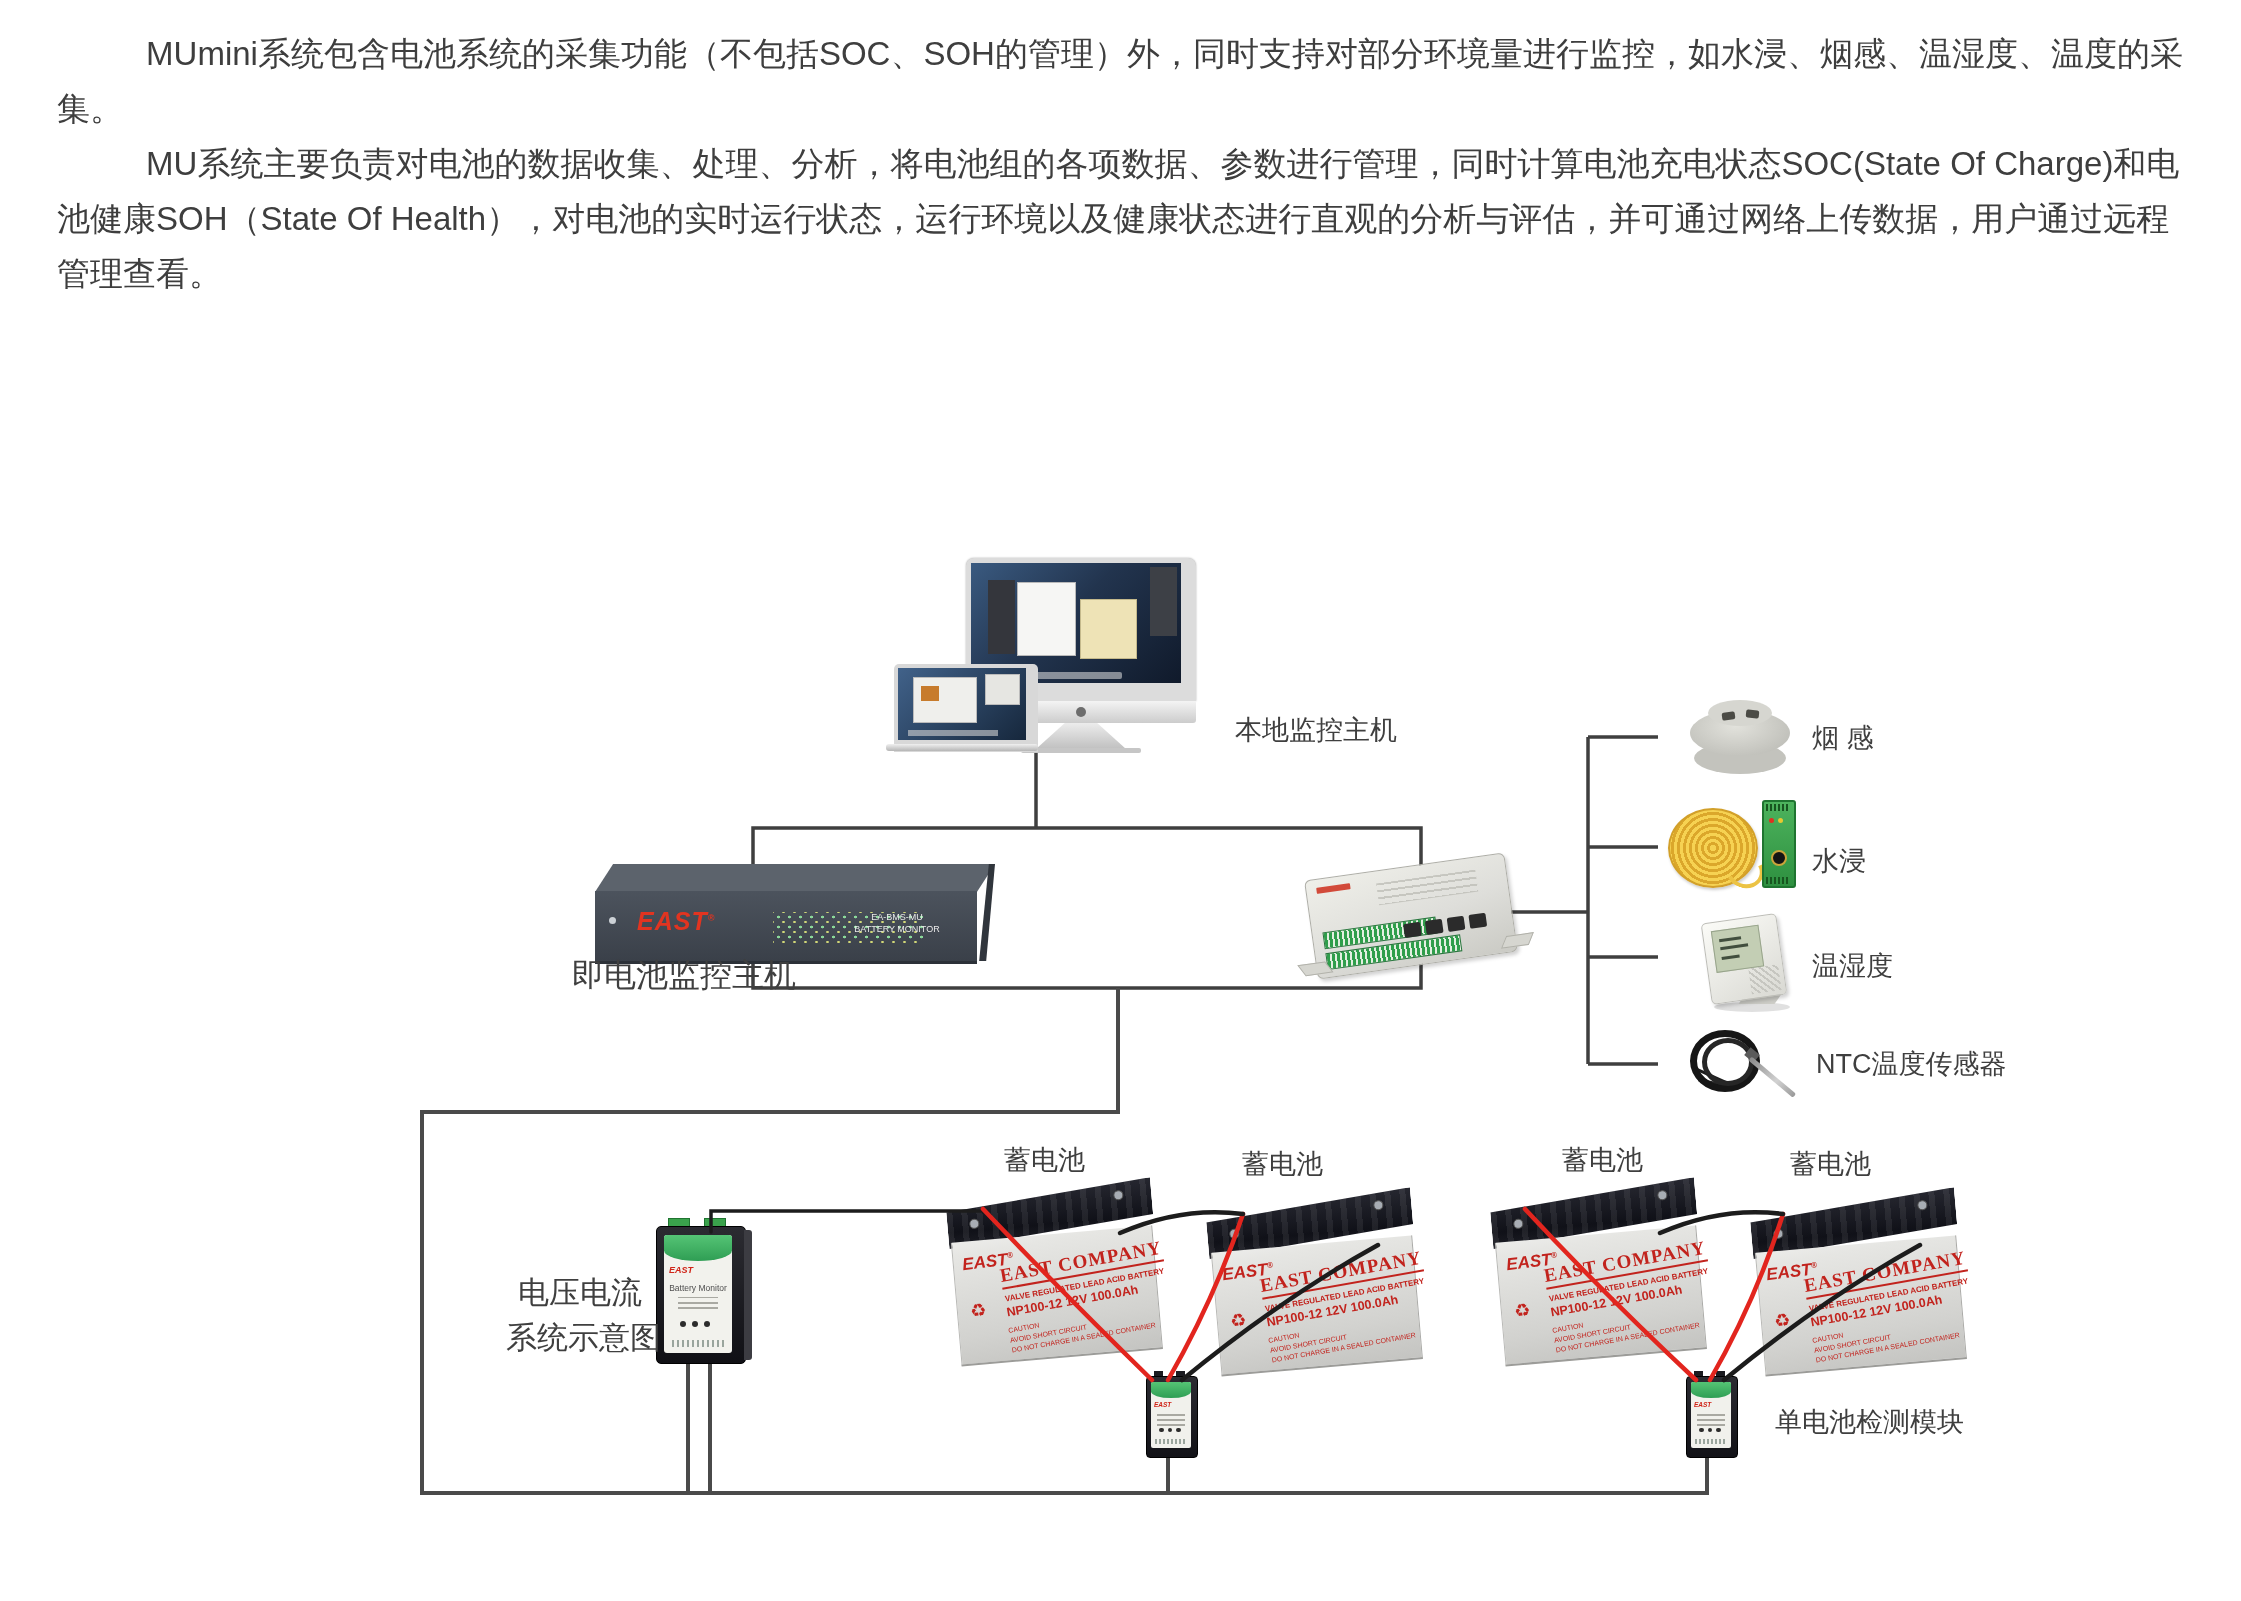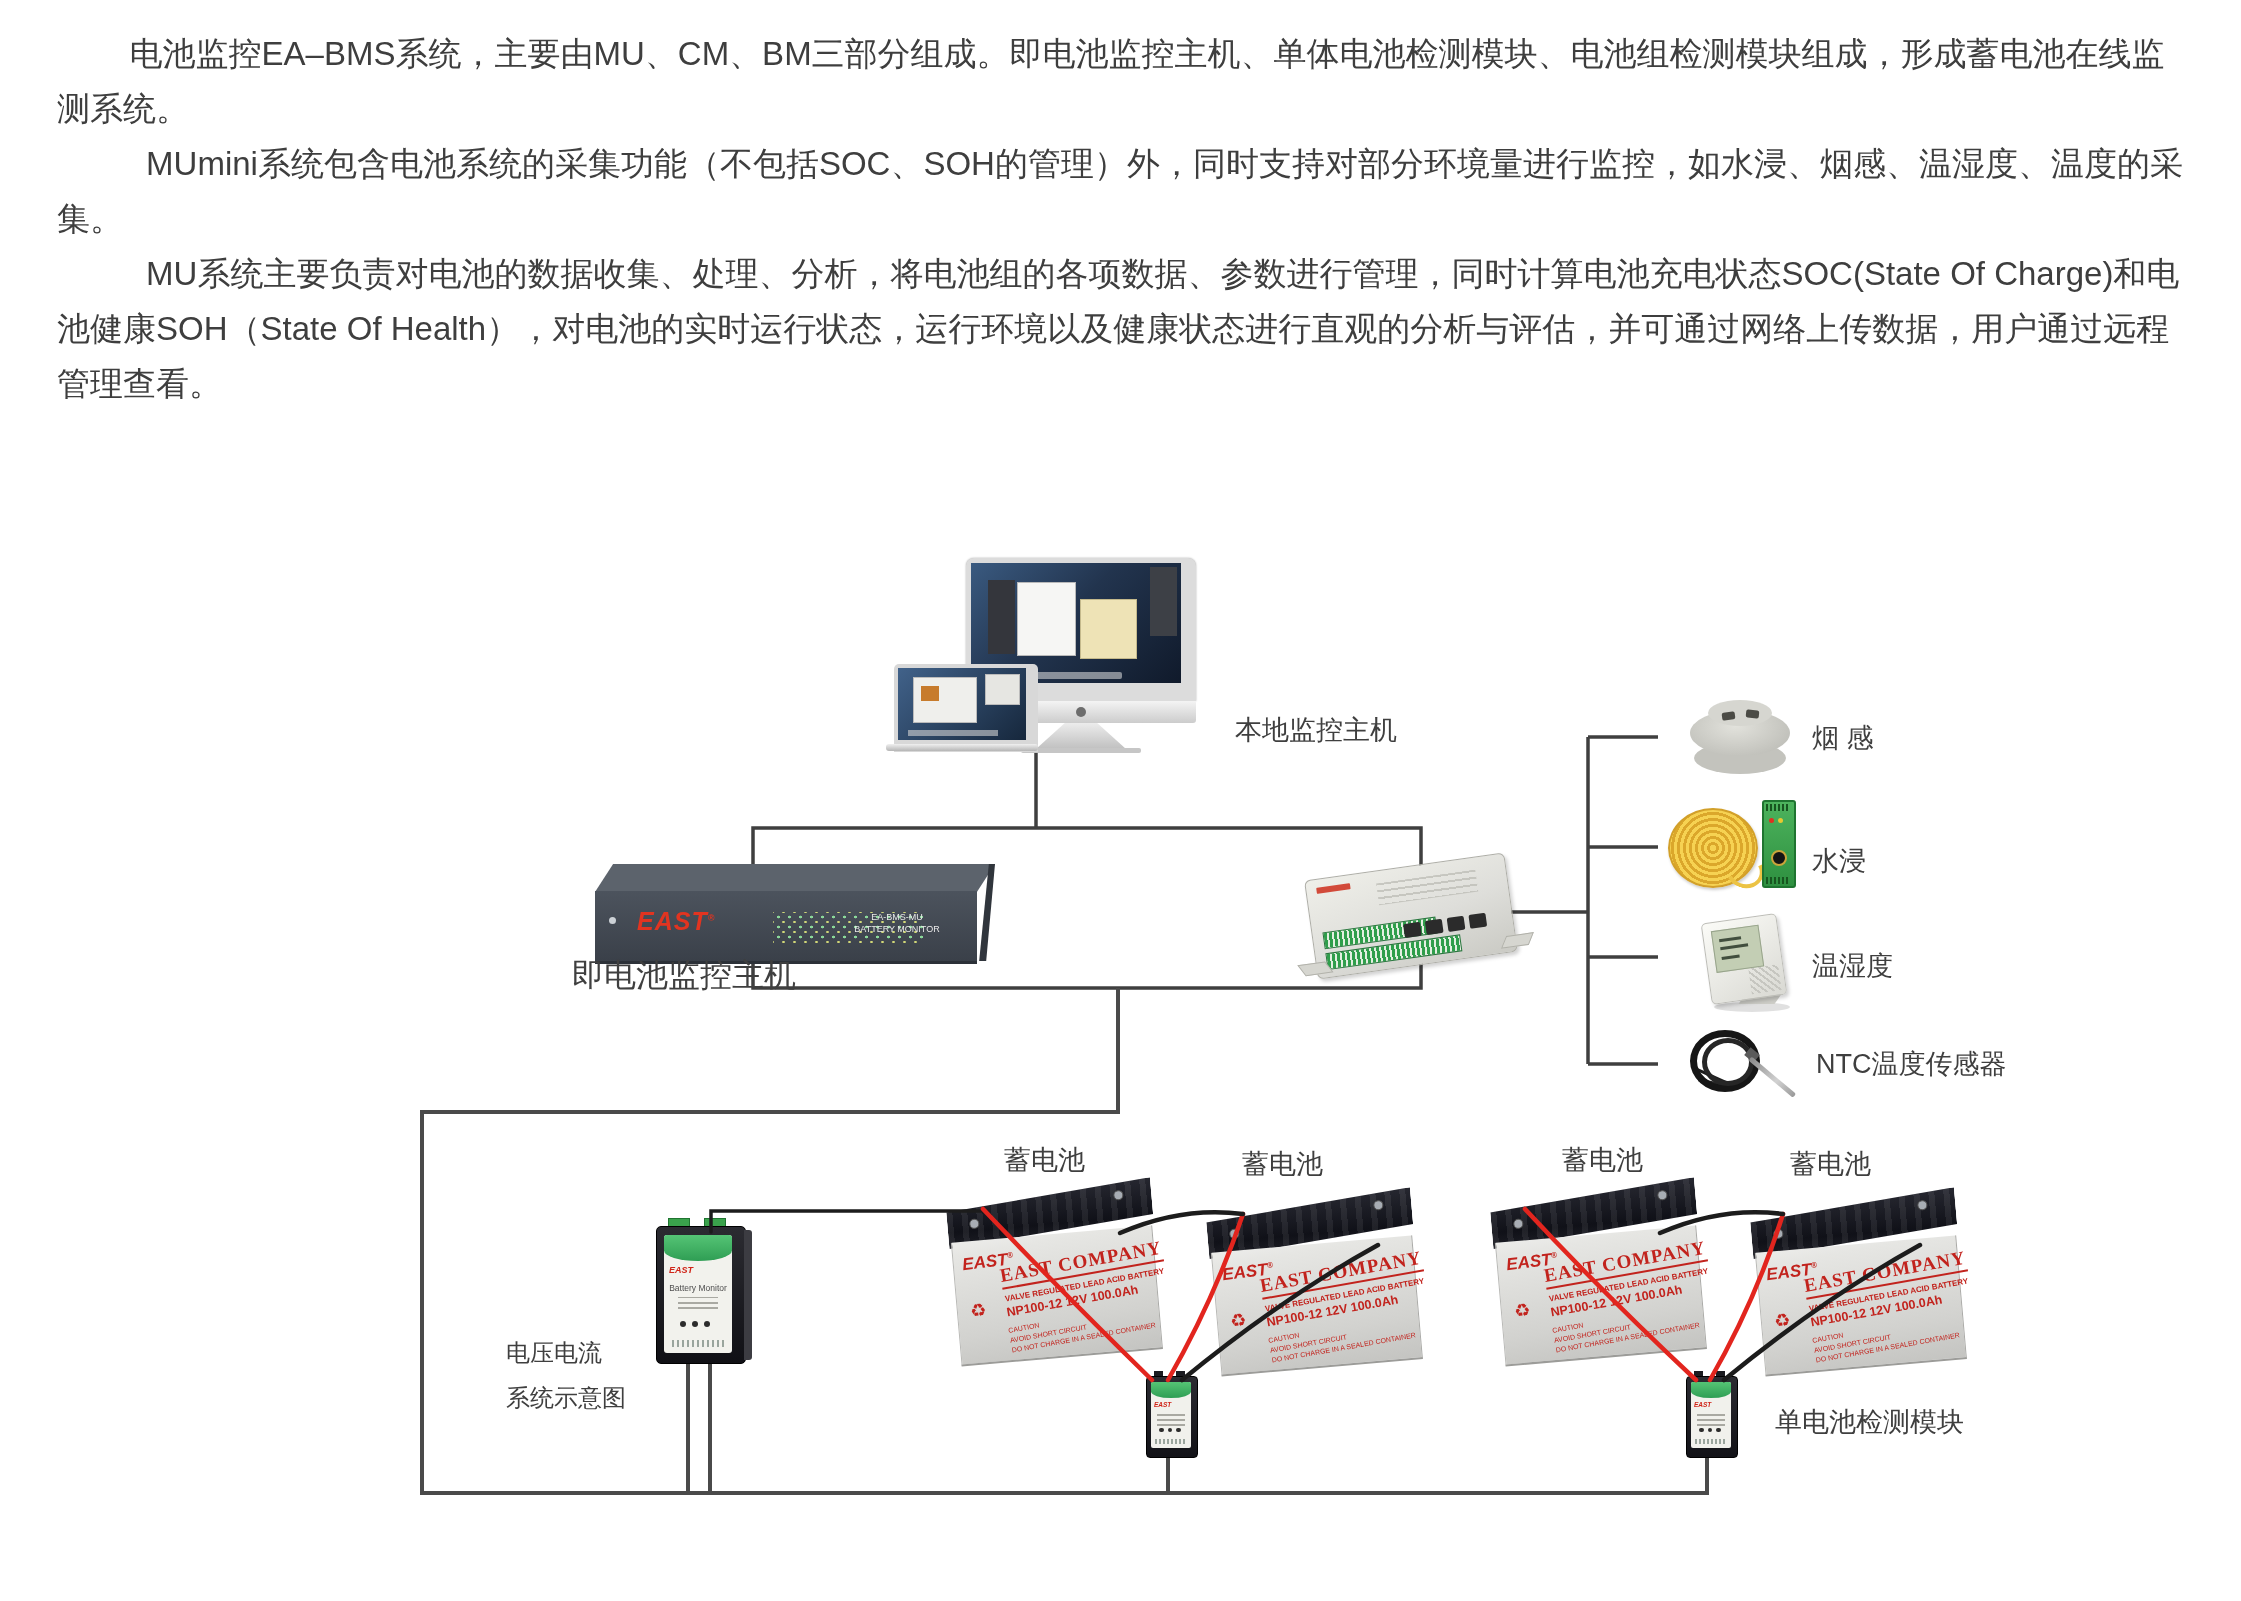"电池监控EA–BMS系统，主要由MU、CM、BM三部分组成。即电池监控主机、单体" p.indent-a { html: <p>电池监控EA–BMS系统，主要由MU、CM、BM三部分组成。即电池监控主机、单体电池检测模块、电池组检测模块组成，形成蓄电池在线监测系统。</p> -> none }
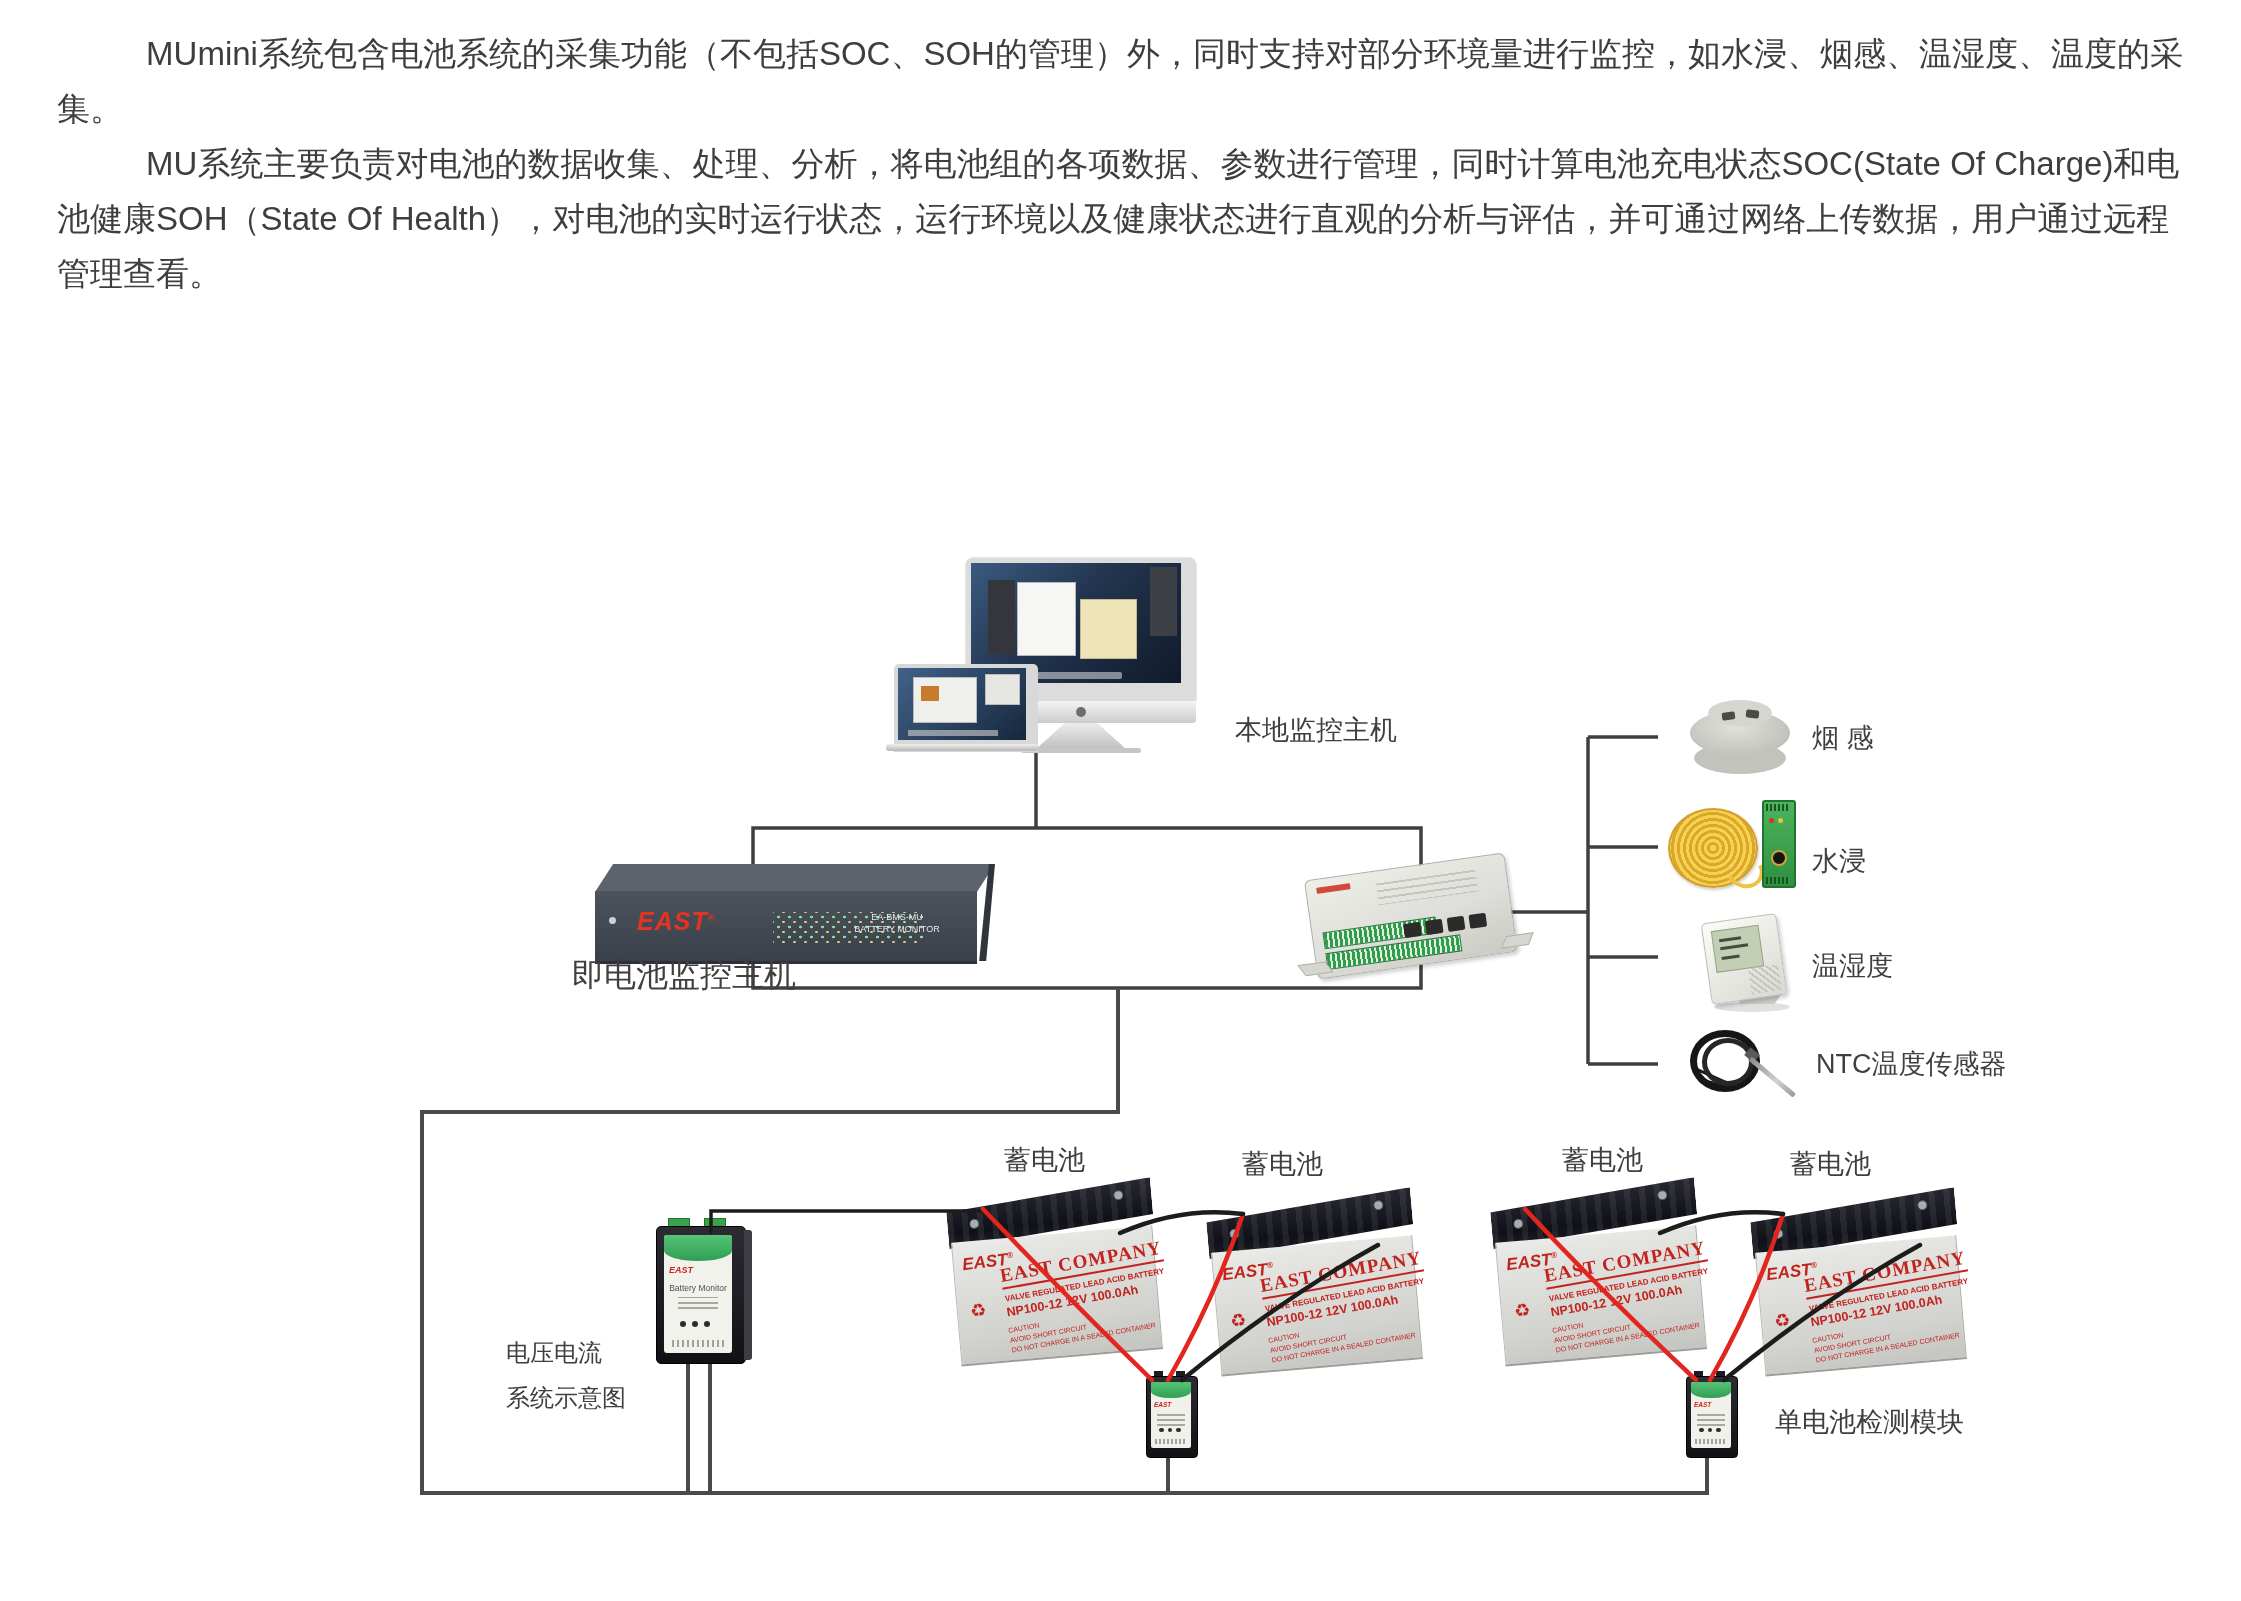"电压电流" .lb-vmod { font-size: 24px -> 31px; text-align: left -> right; top: 1330px -> 1270px }
